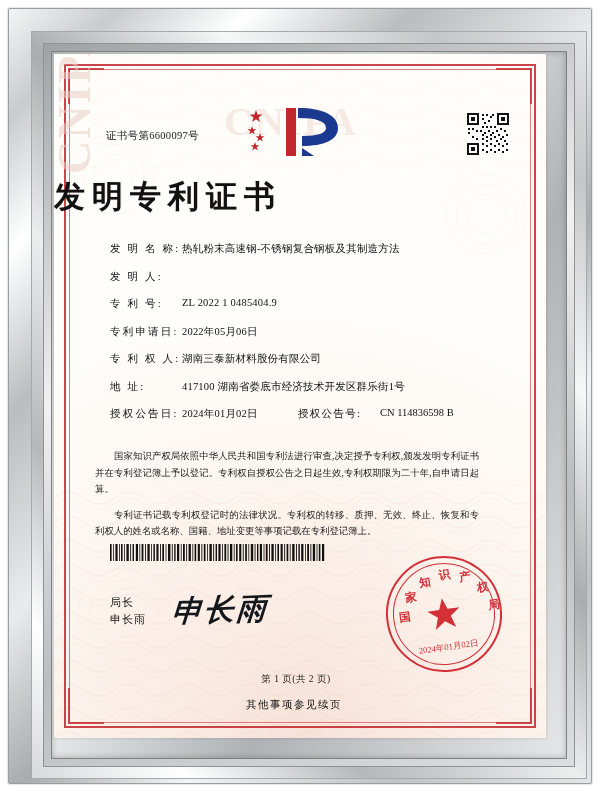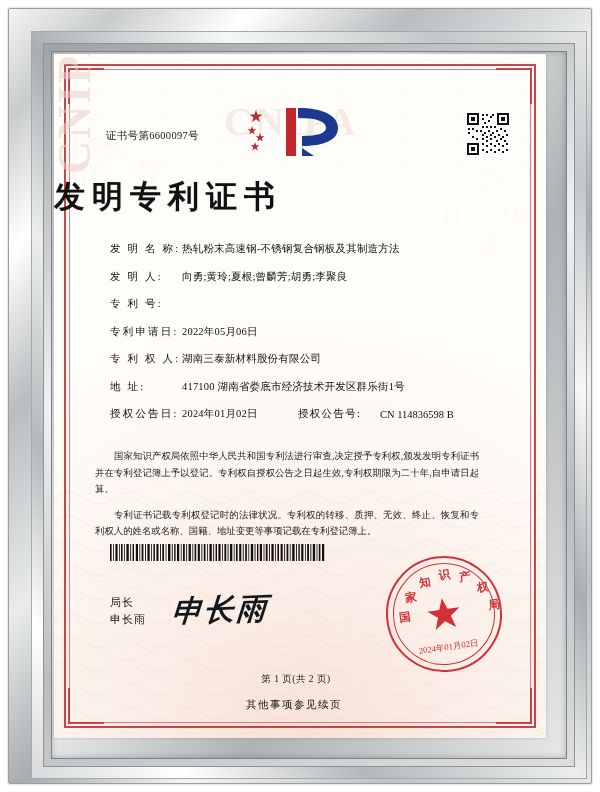"发 明 名 称:" .field-row { align-items: center -> flex-start }
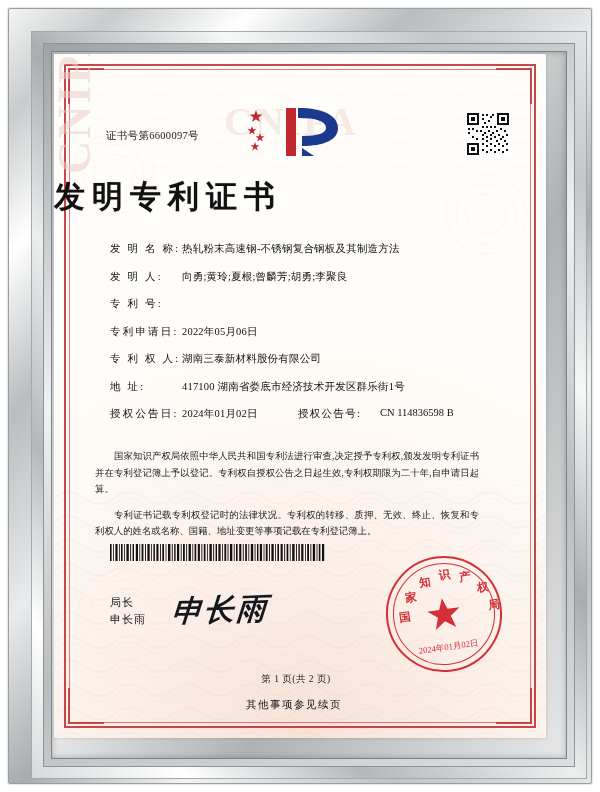"向勇;黄玲;夏根;曾麟芳;胡勇;李聚良" span.field-value { html: <span>向勇;黄玲;夏根;曾麟芳;胡勇;李聚良</span> -> none }
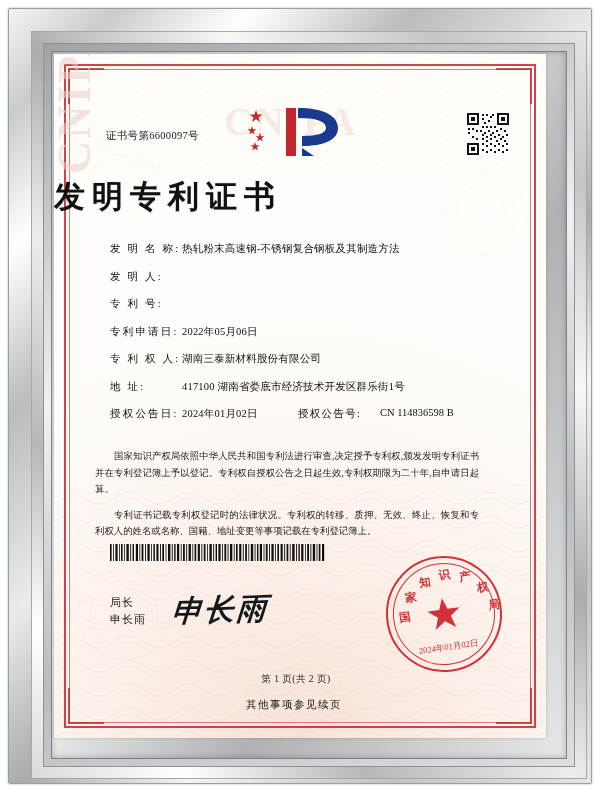"ZL 2022 1 0485404.9" span.field-value { html: none -> <span>ZL 2022 1 0485404.9</span> }
